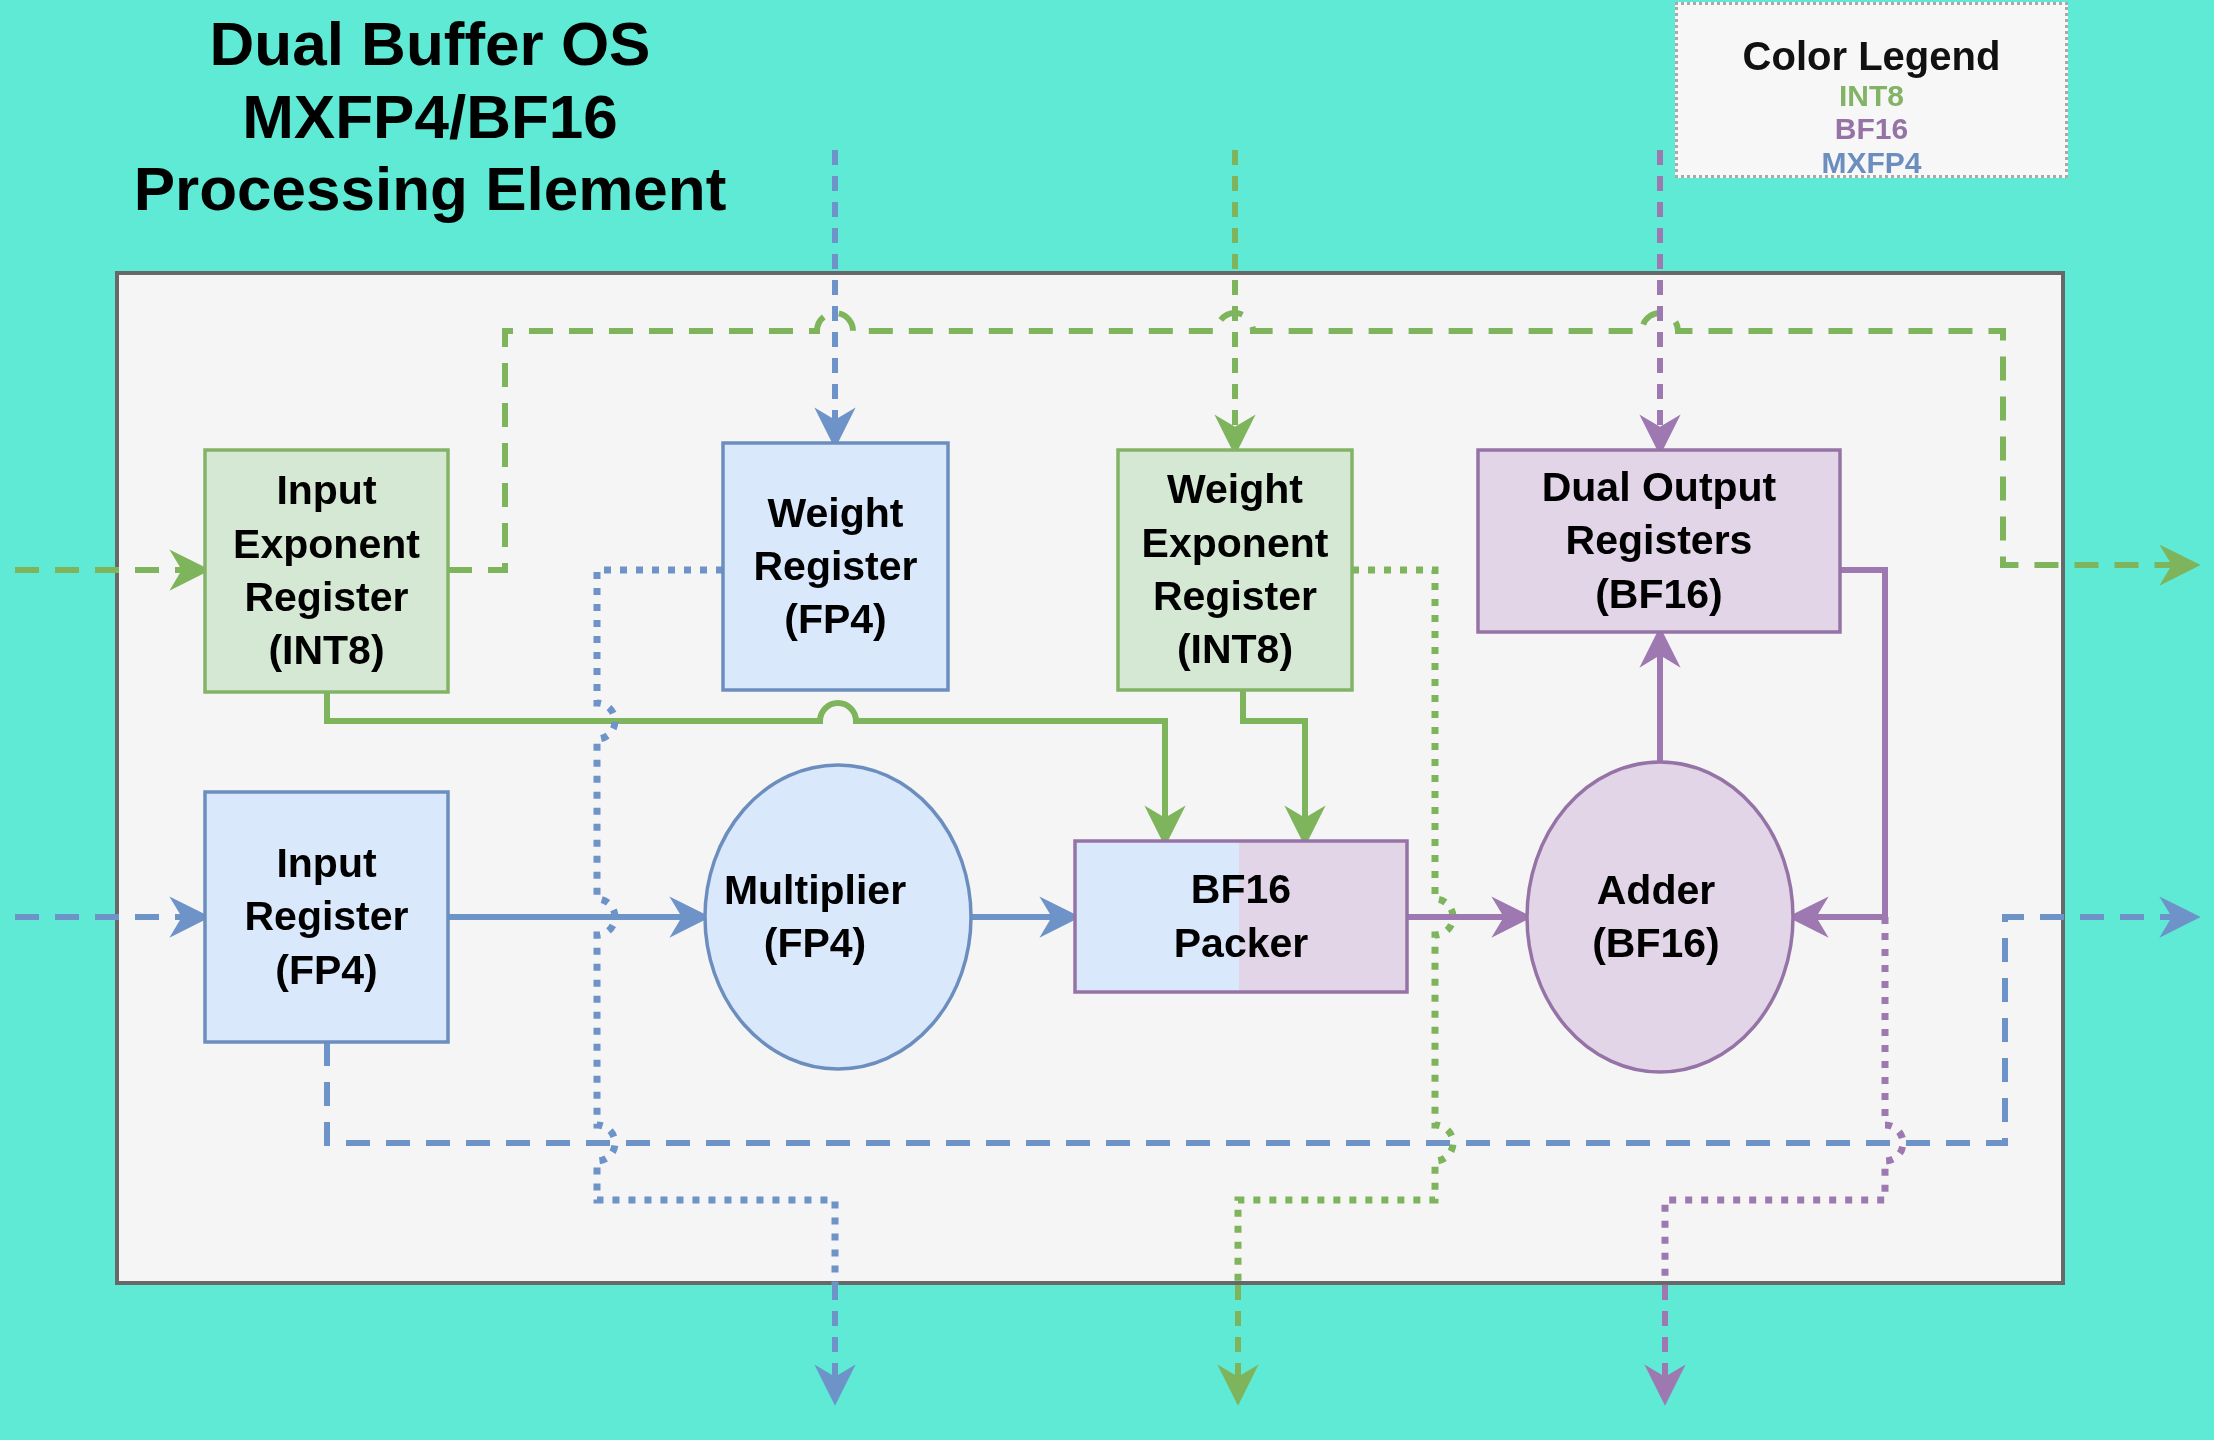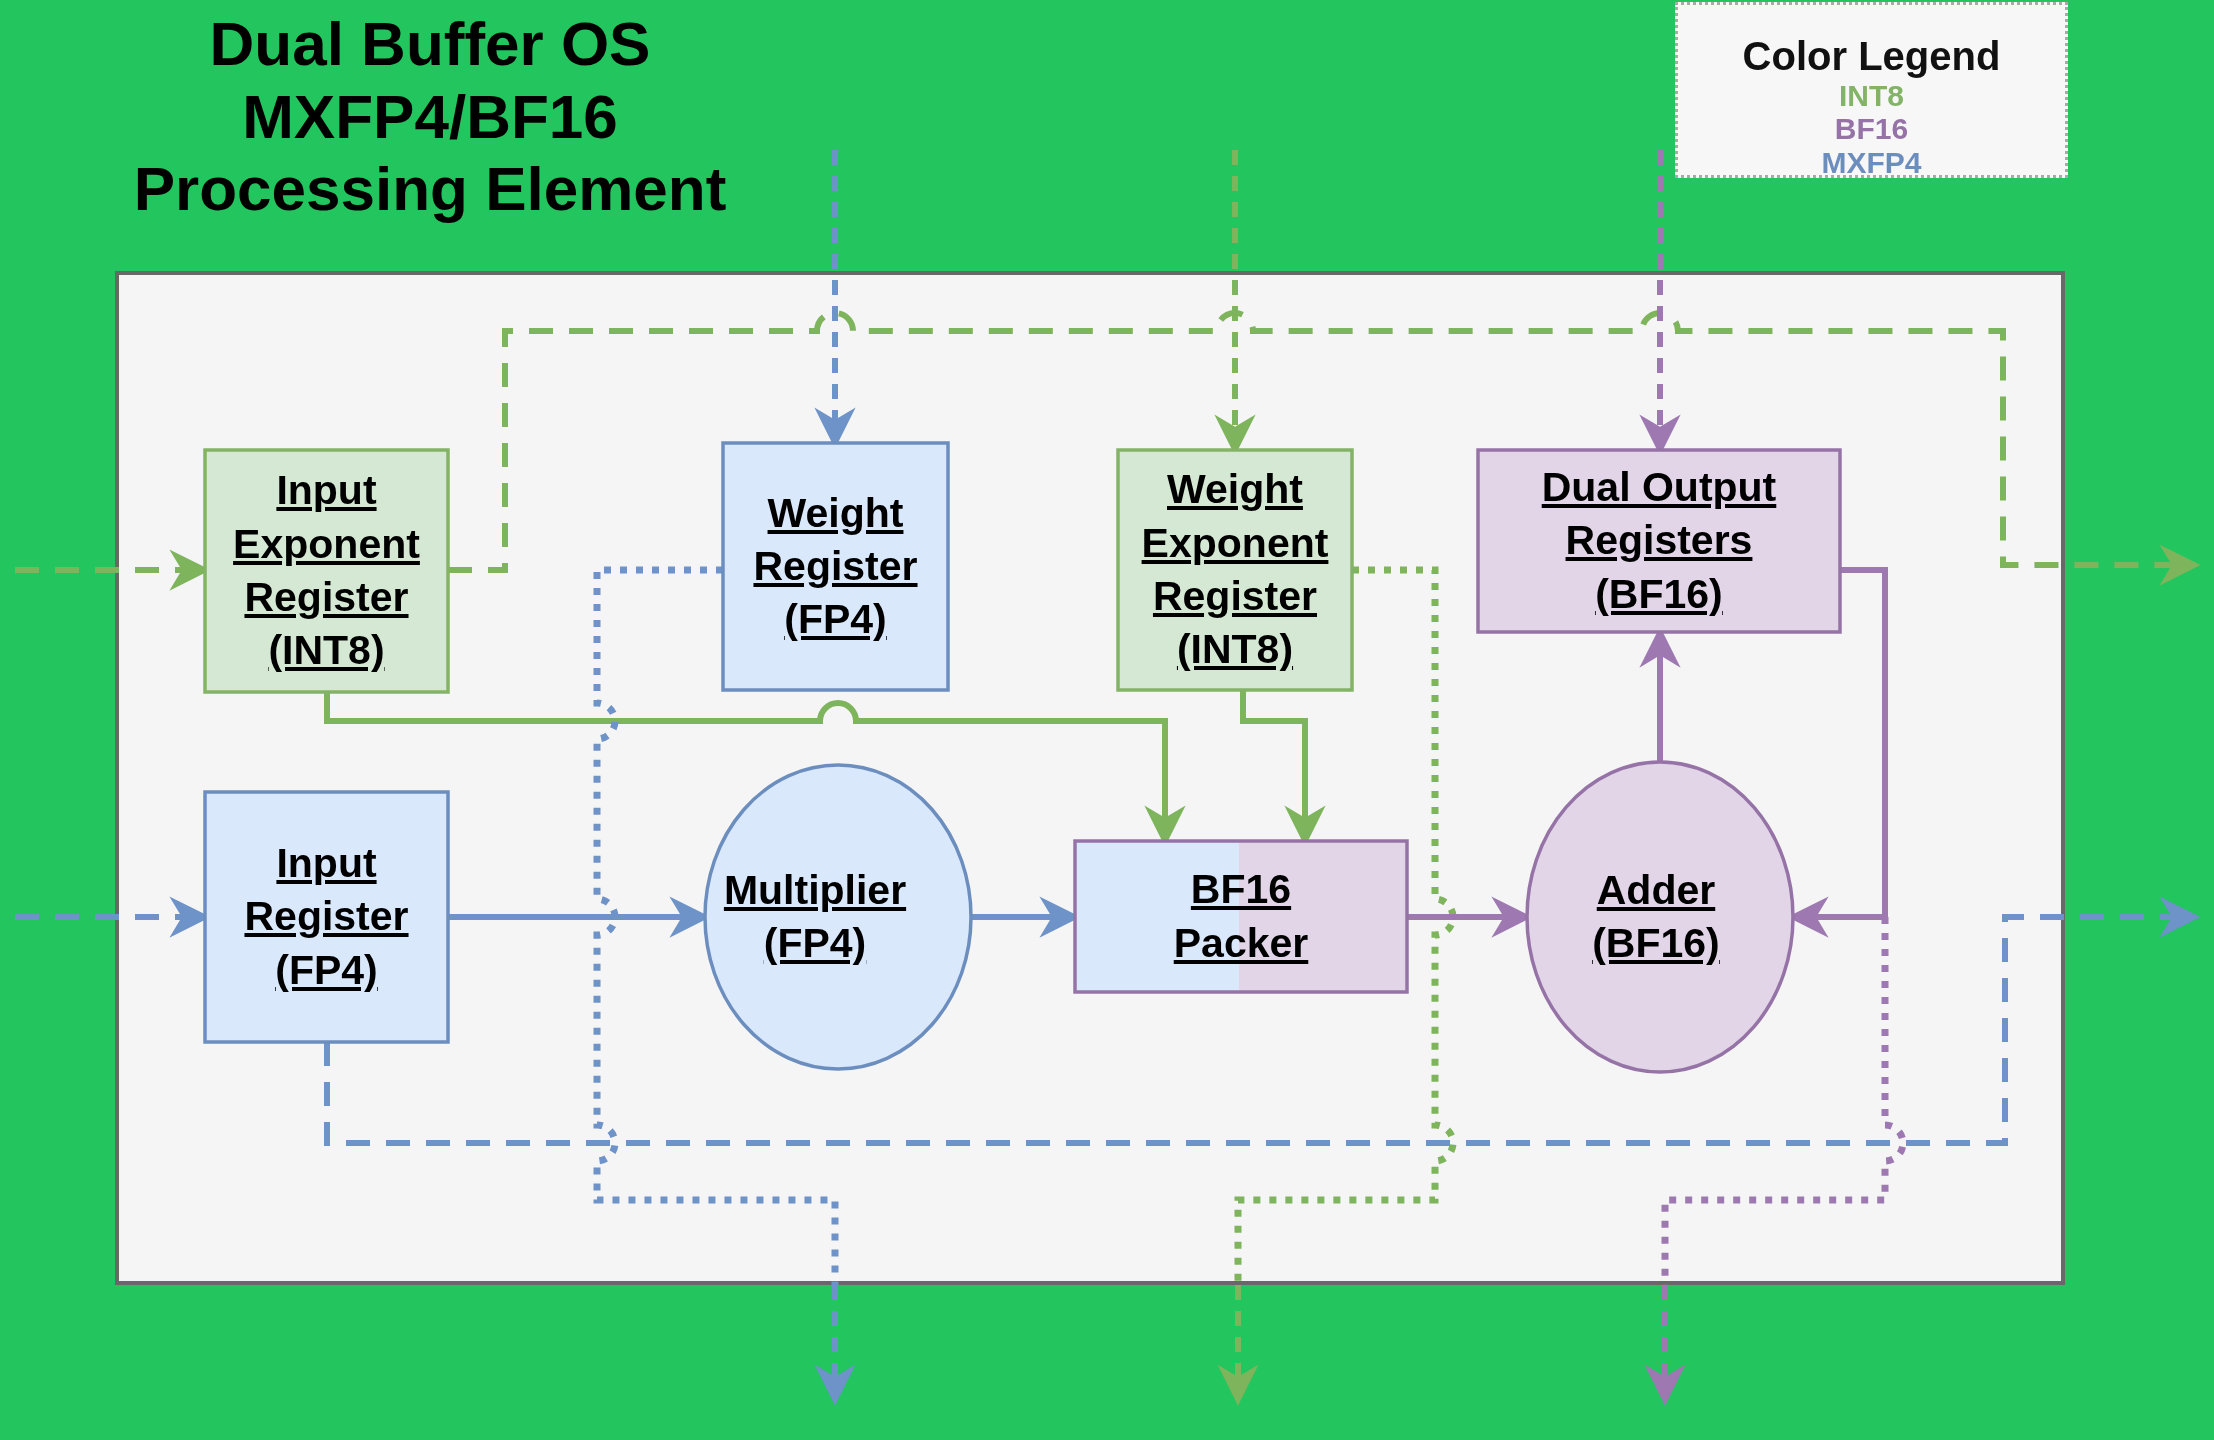"Dual Buffer OS" .canvas { background: #22c55e -> #5eead4 }
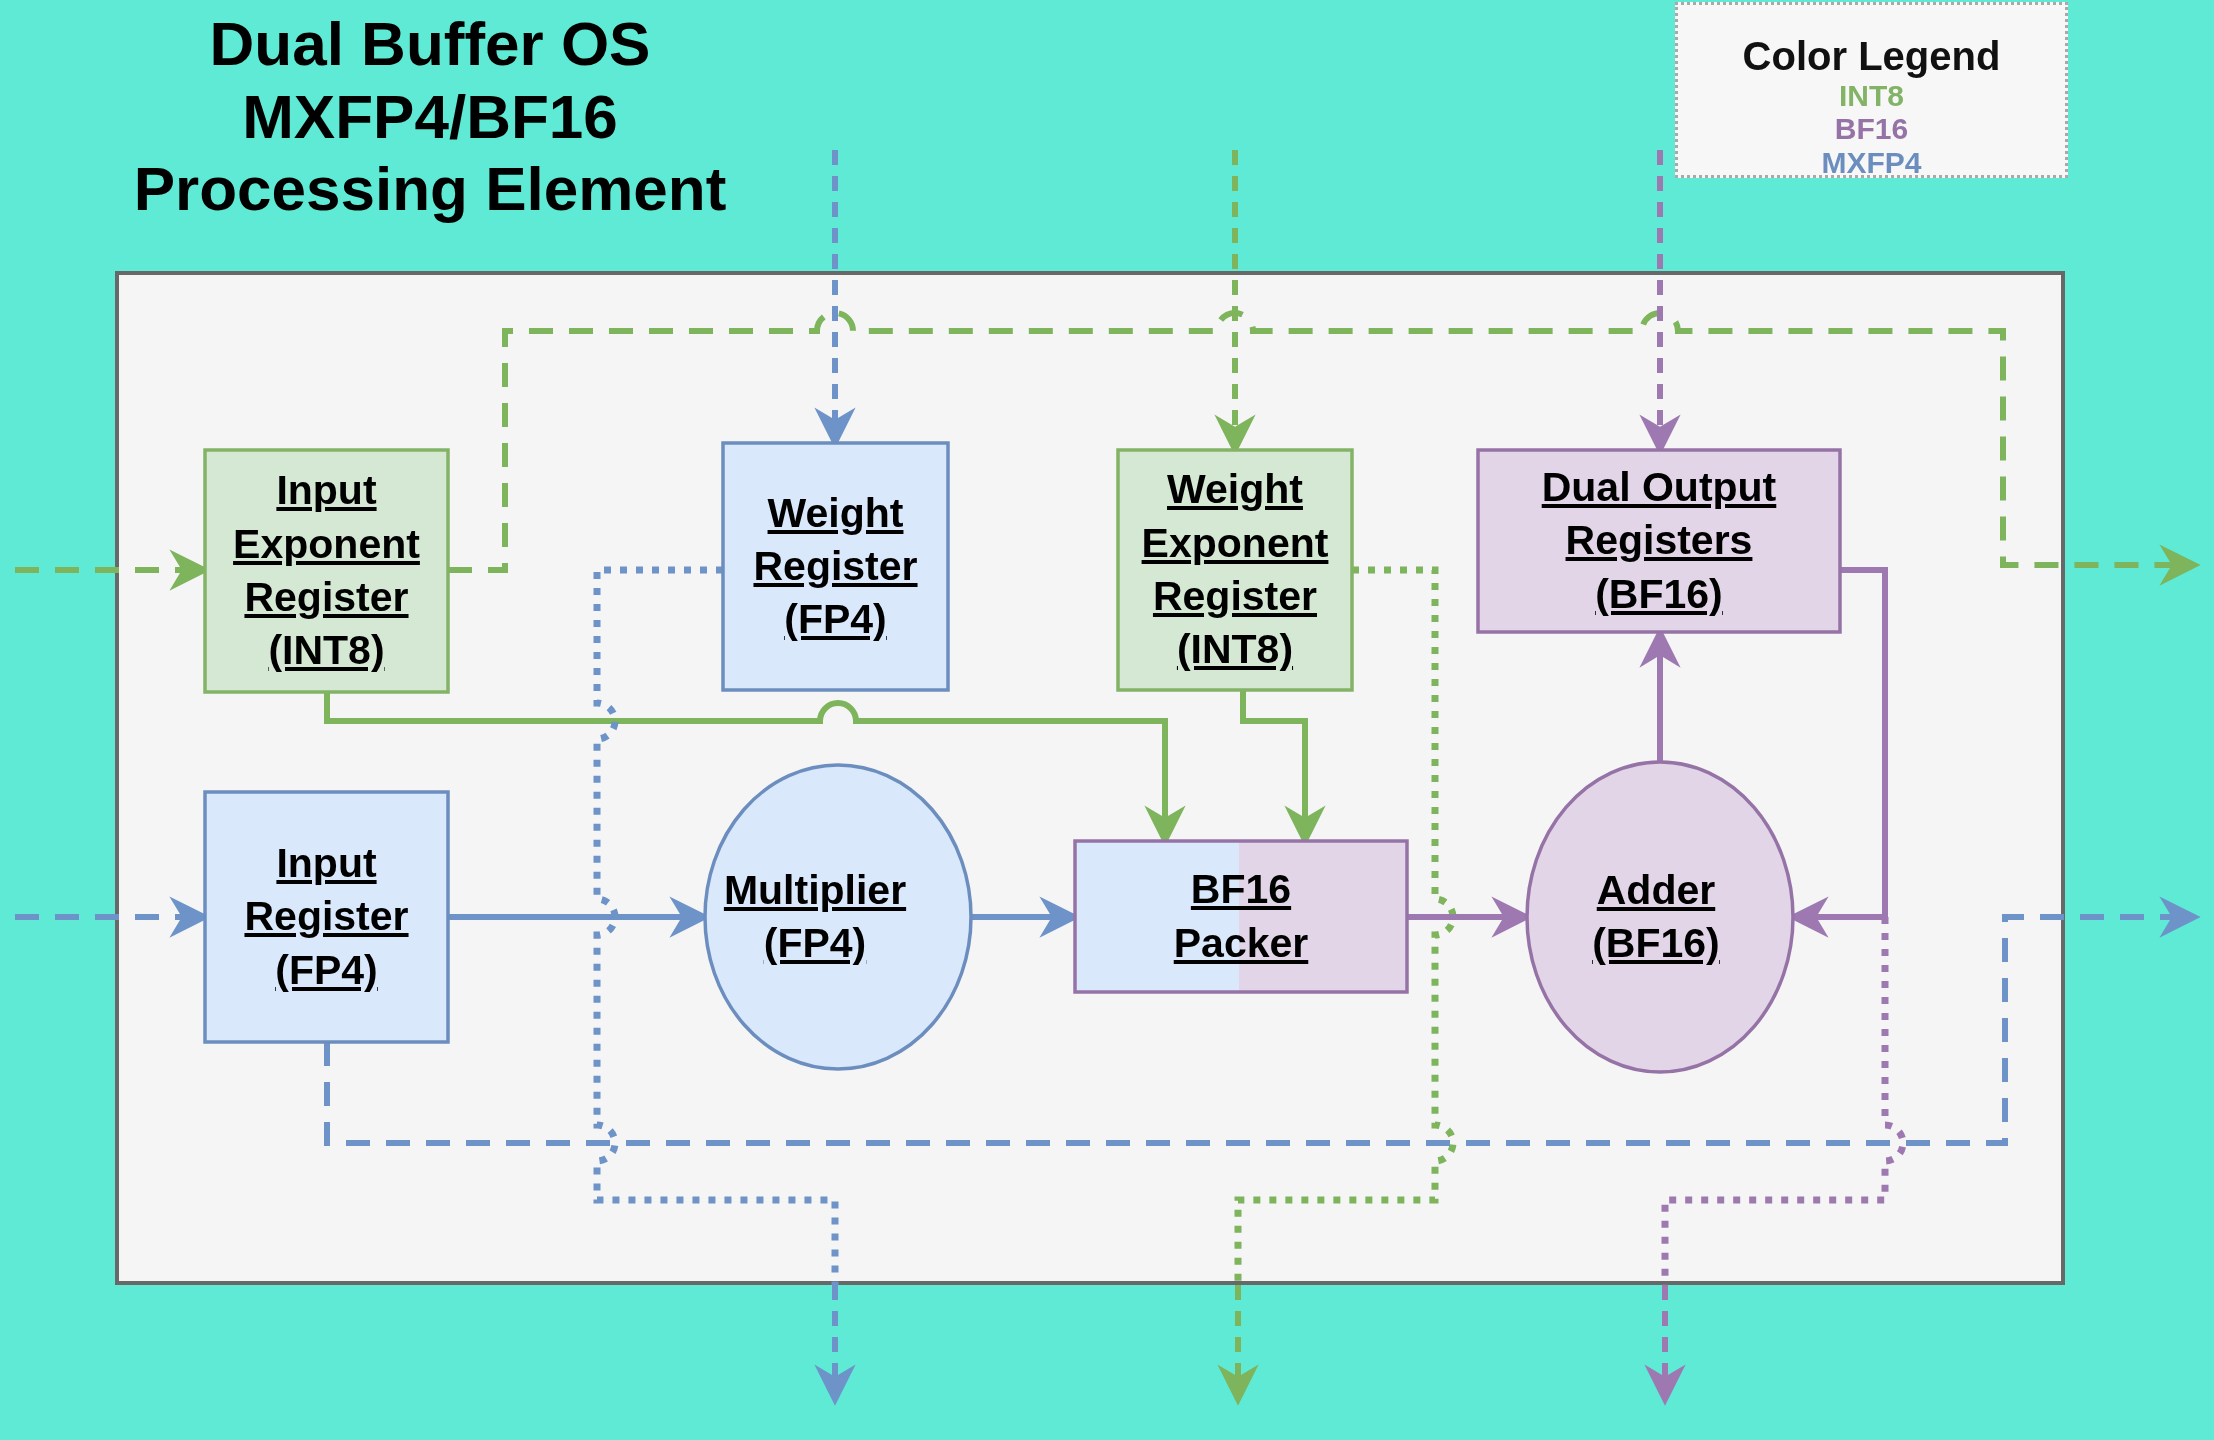"Input" .node-label { text-decoration: underline -> none }
